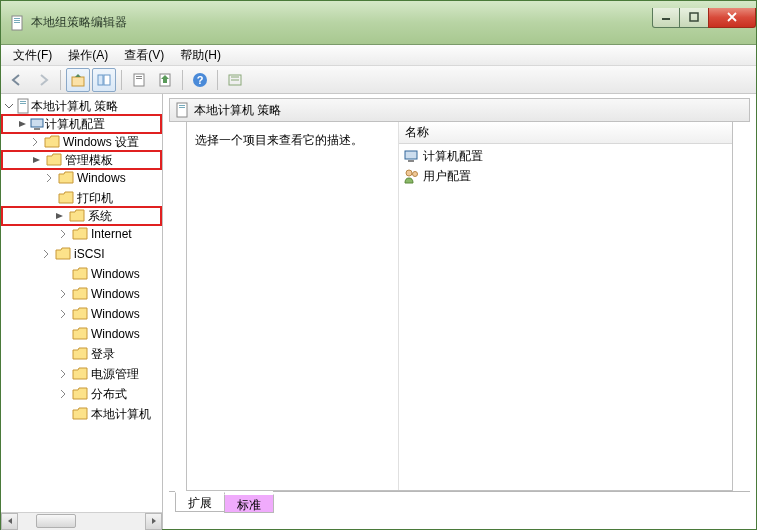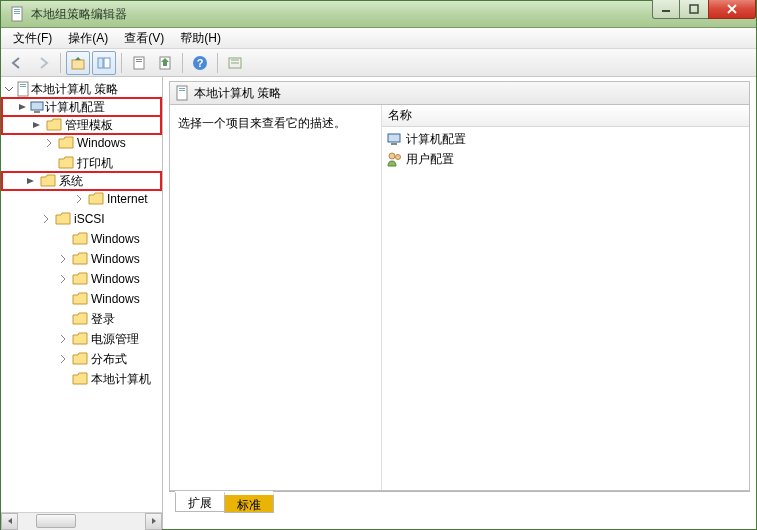"本地组策略编辑器" .titlebar { height: 27px -> 44px }
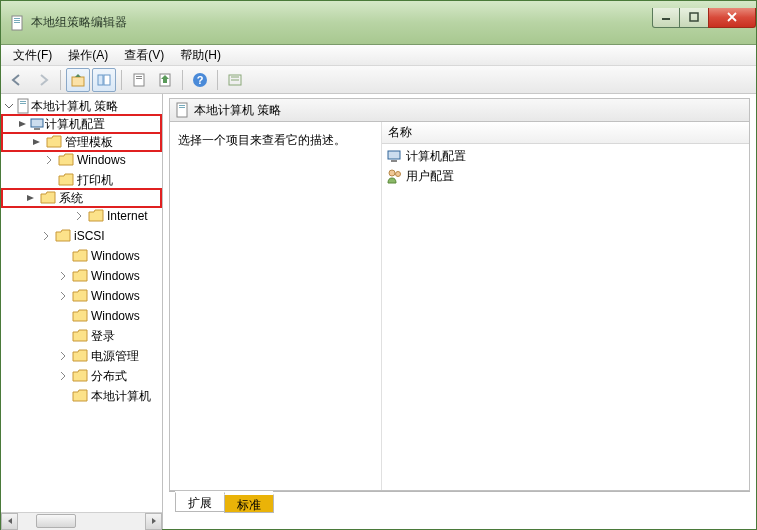"Windows 设置" div.tree-node { html: none -> <div> <span> <svg> <path></path> </svg> </span> <span> <svg> <path></path> </svg> </span> <span>Windows 设置</span> </div> }
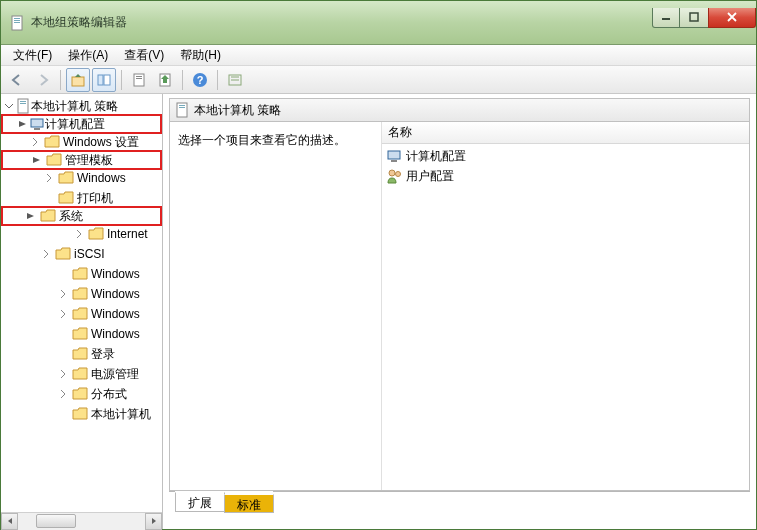"选择一个项目来查看它的描述。" .content-body { margin: 0 6px -> 0 23px }
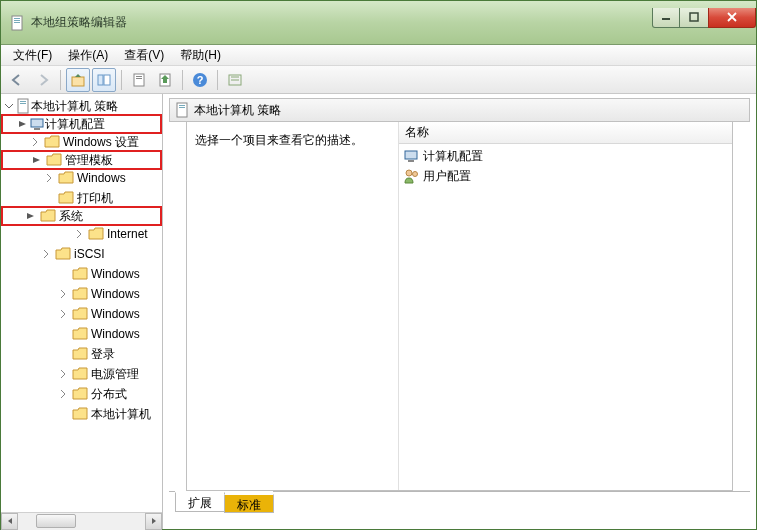"系统" div.tree-node { padding-left: 22px -> 51px }
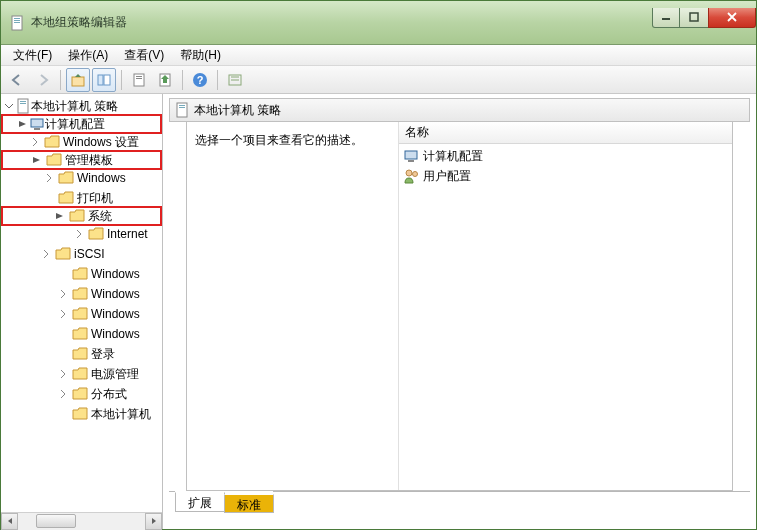"Internet" div.tree-node { padding-left: 72px -> 56px }
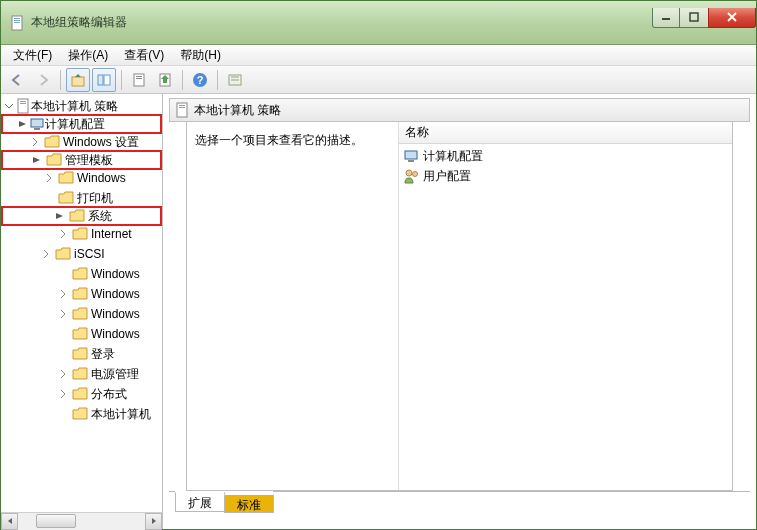"标准" .tab.inactive { background: #eab308 -> #f0abfc }
